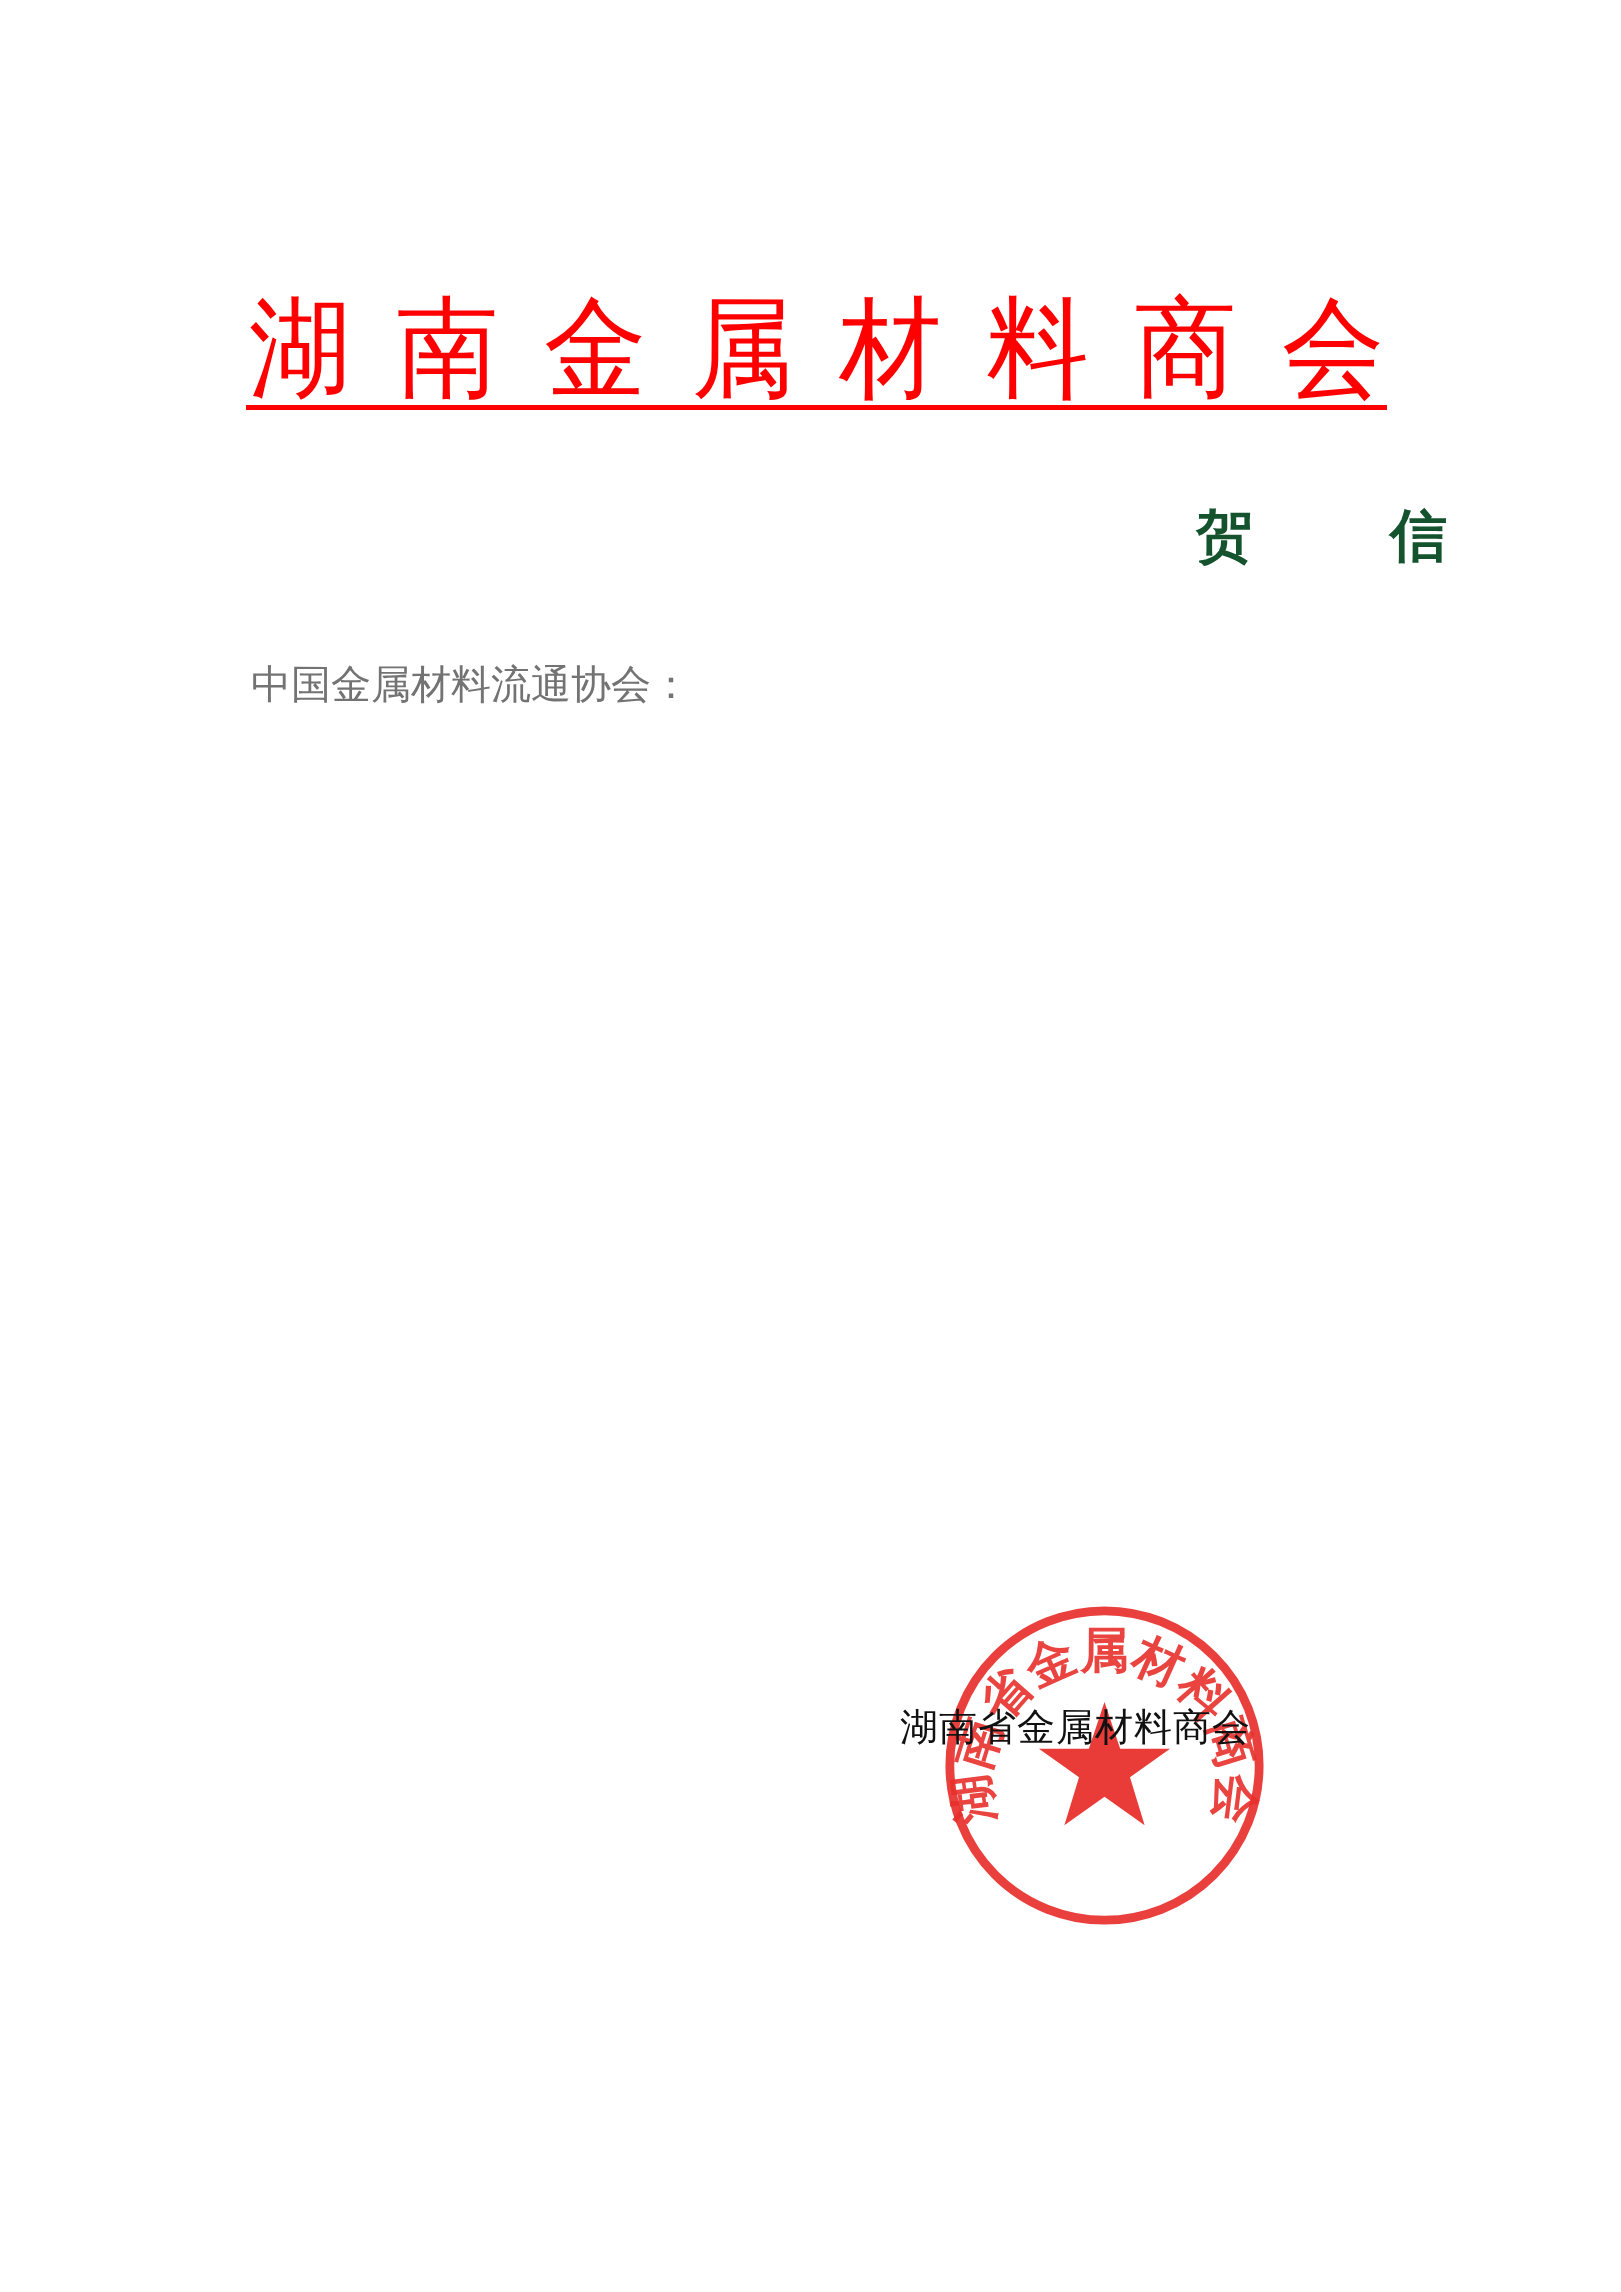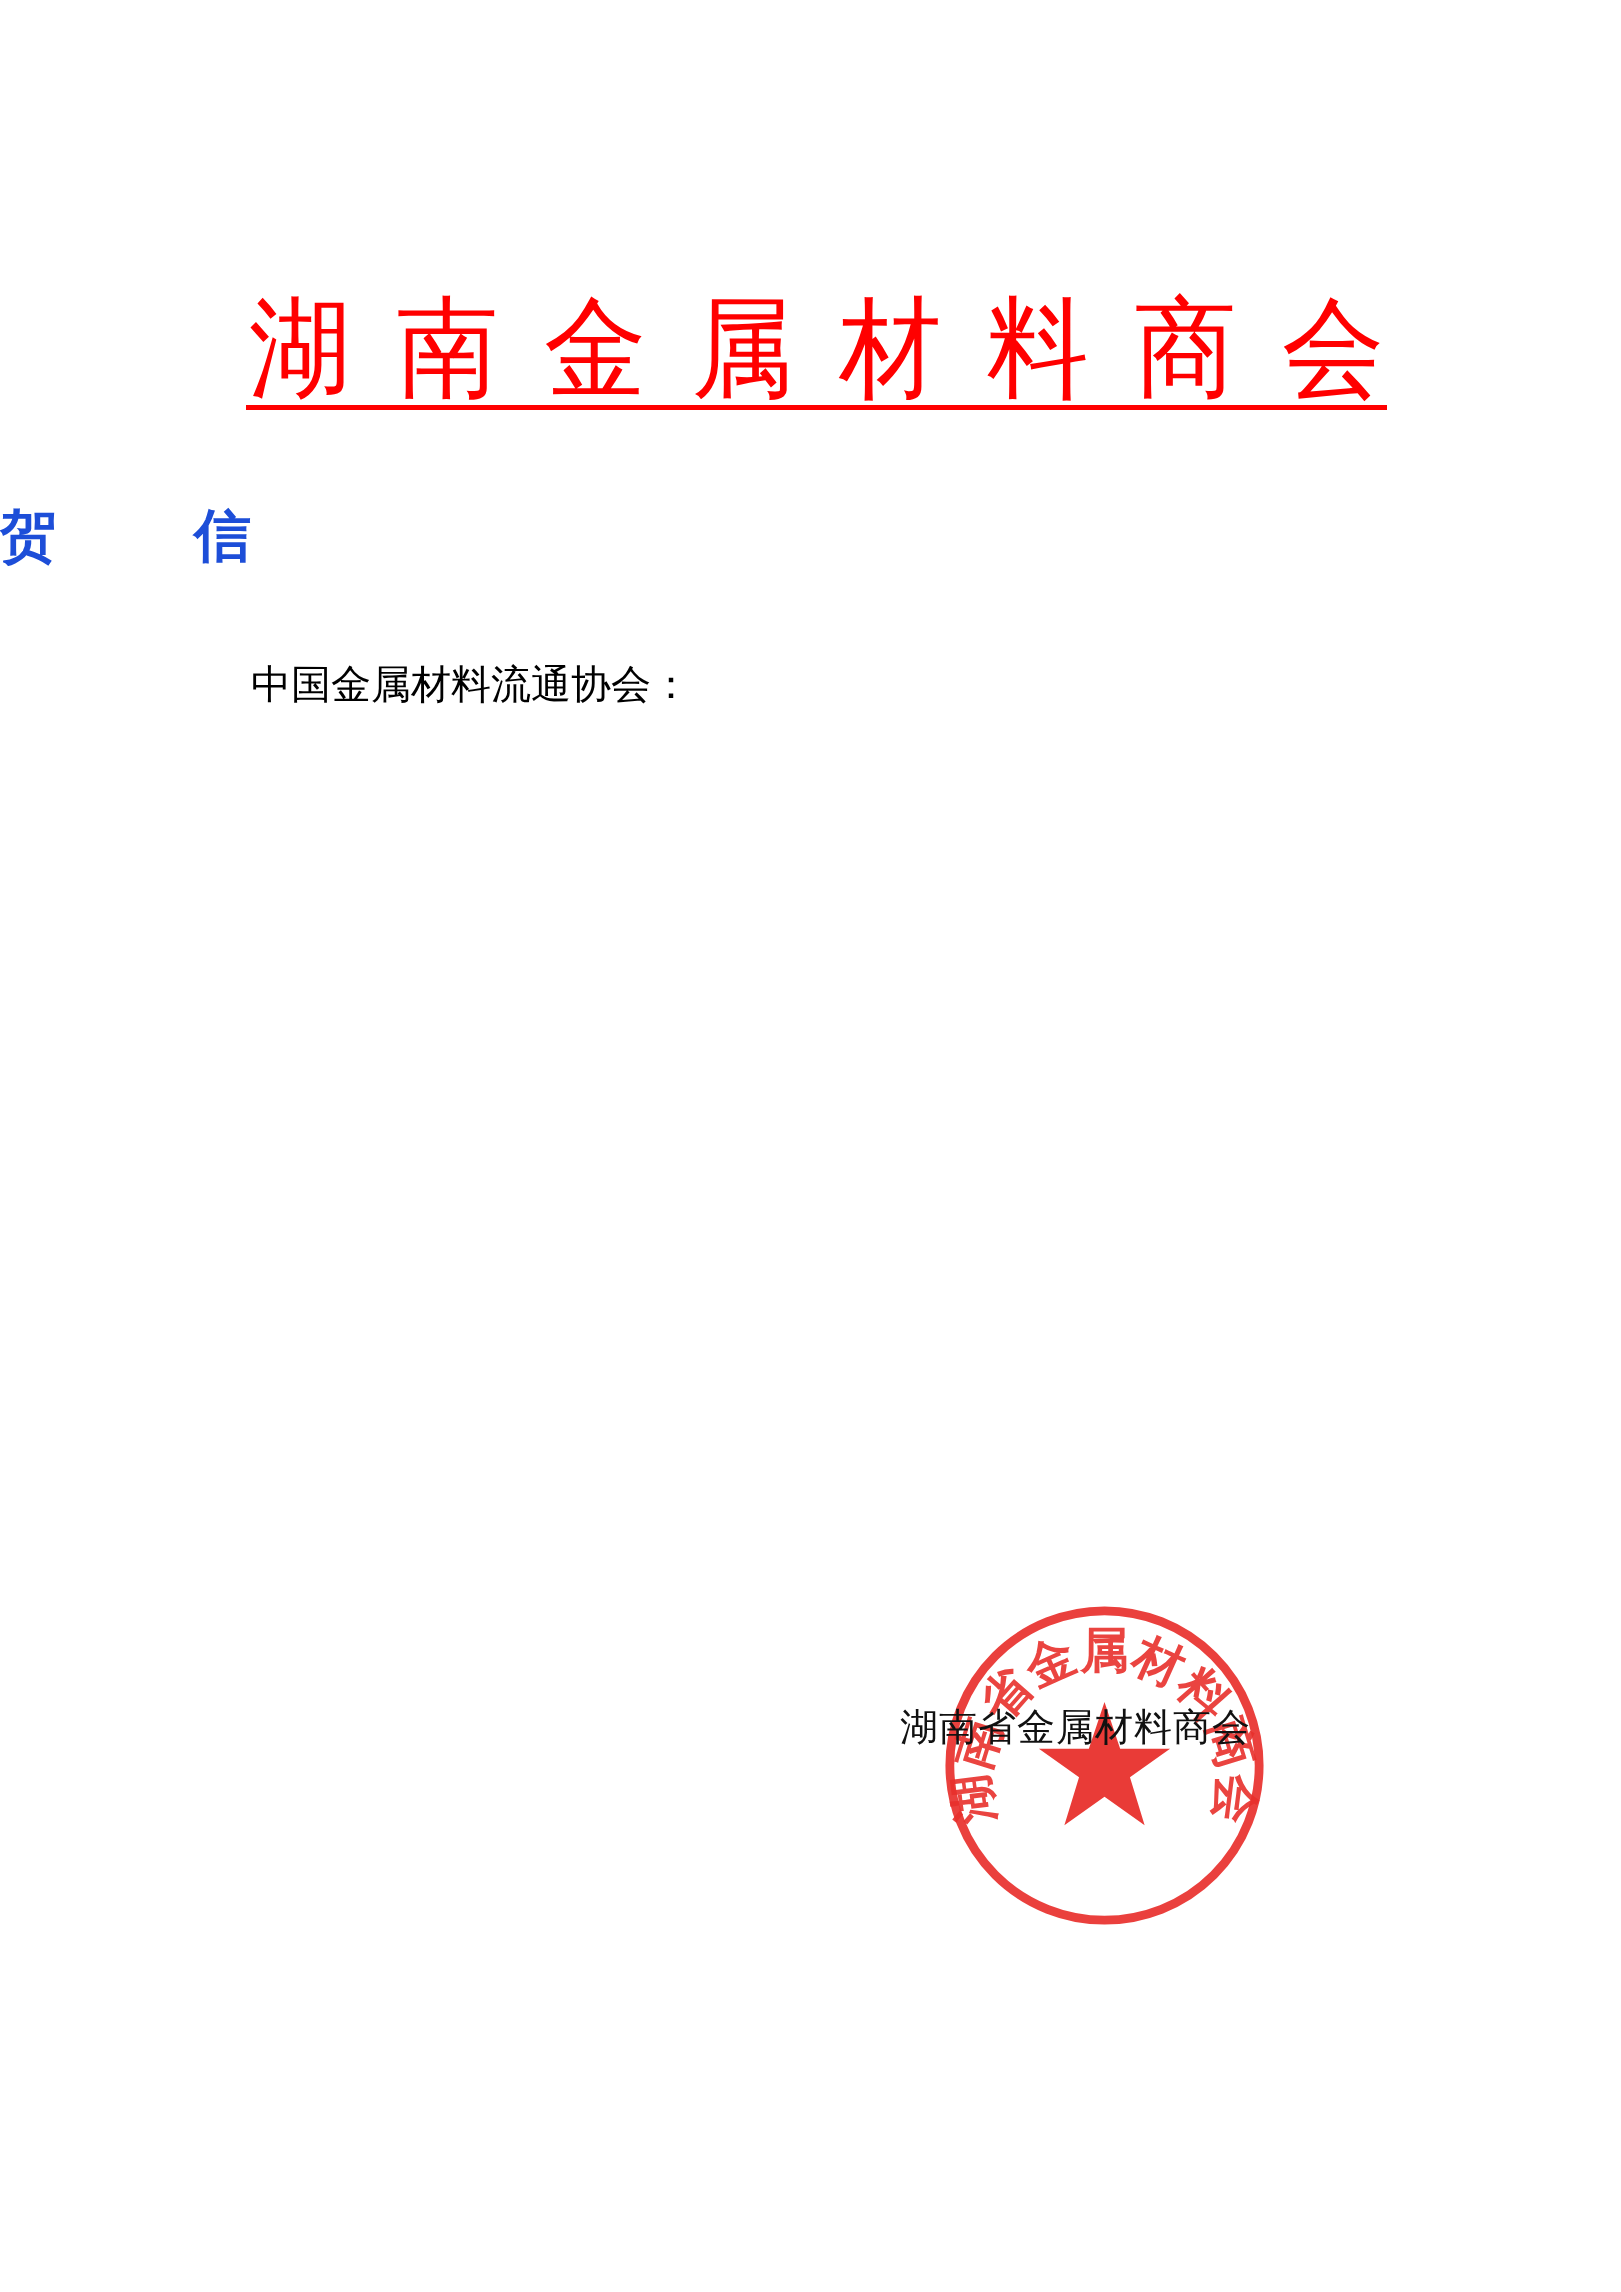"贺 信" .doc-heading { color: #1d4ed8 -> #14532d; text-align: left -> right }
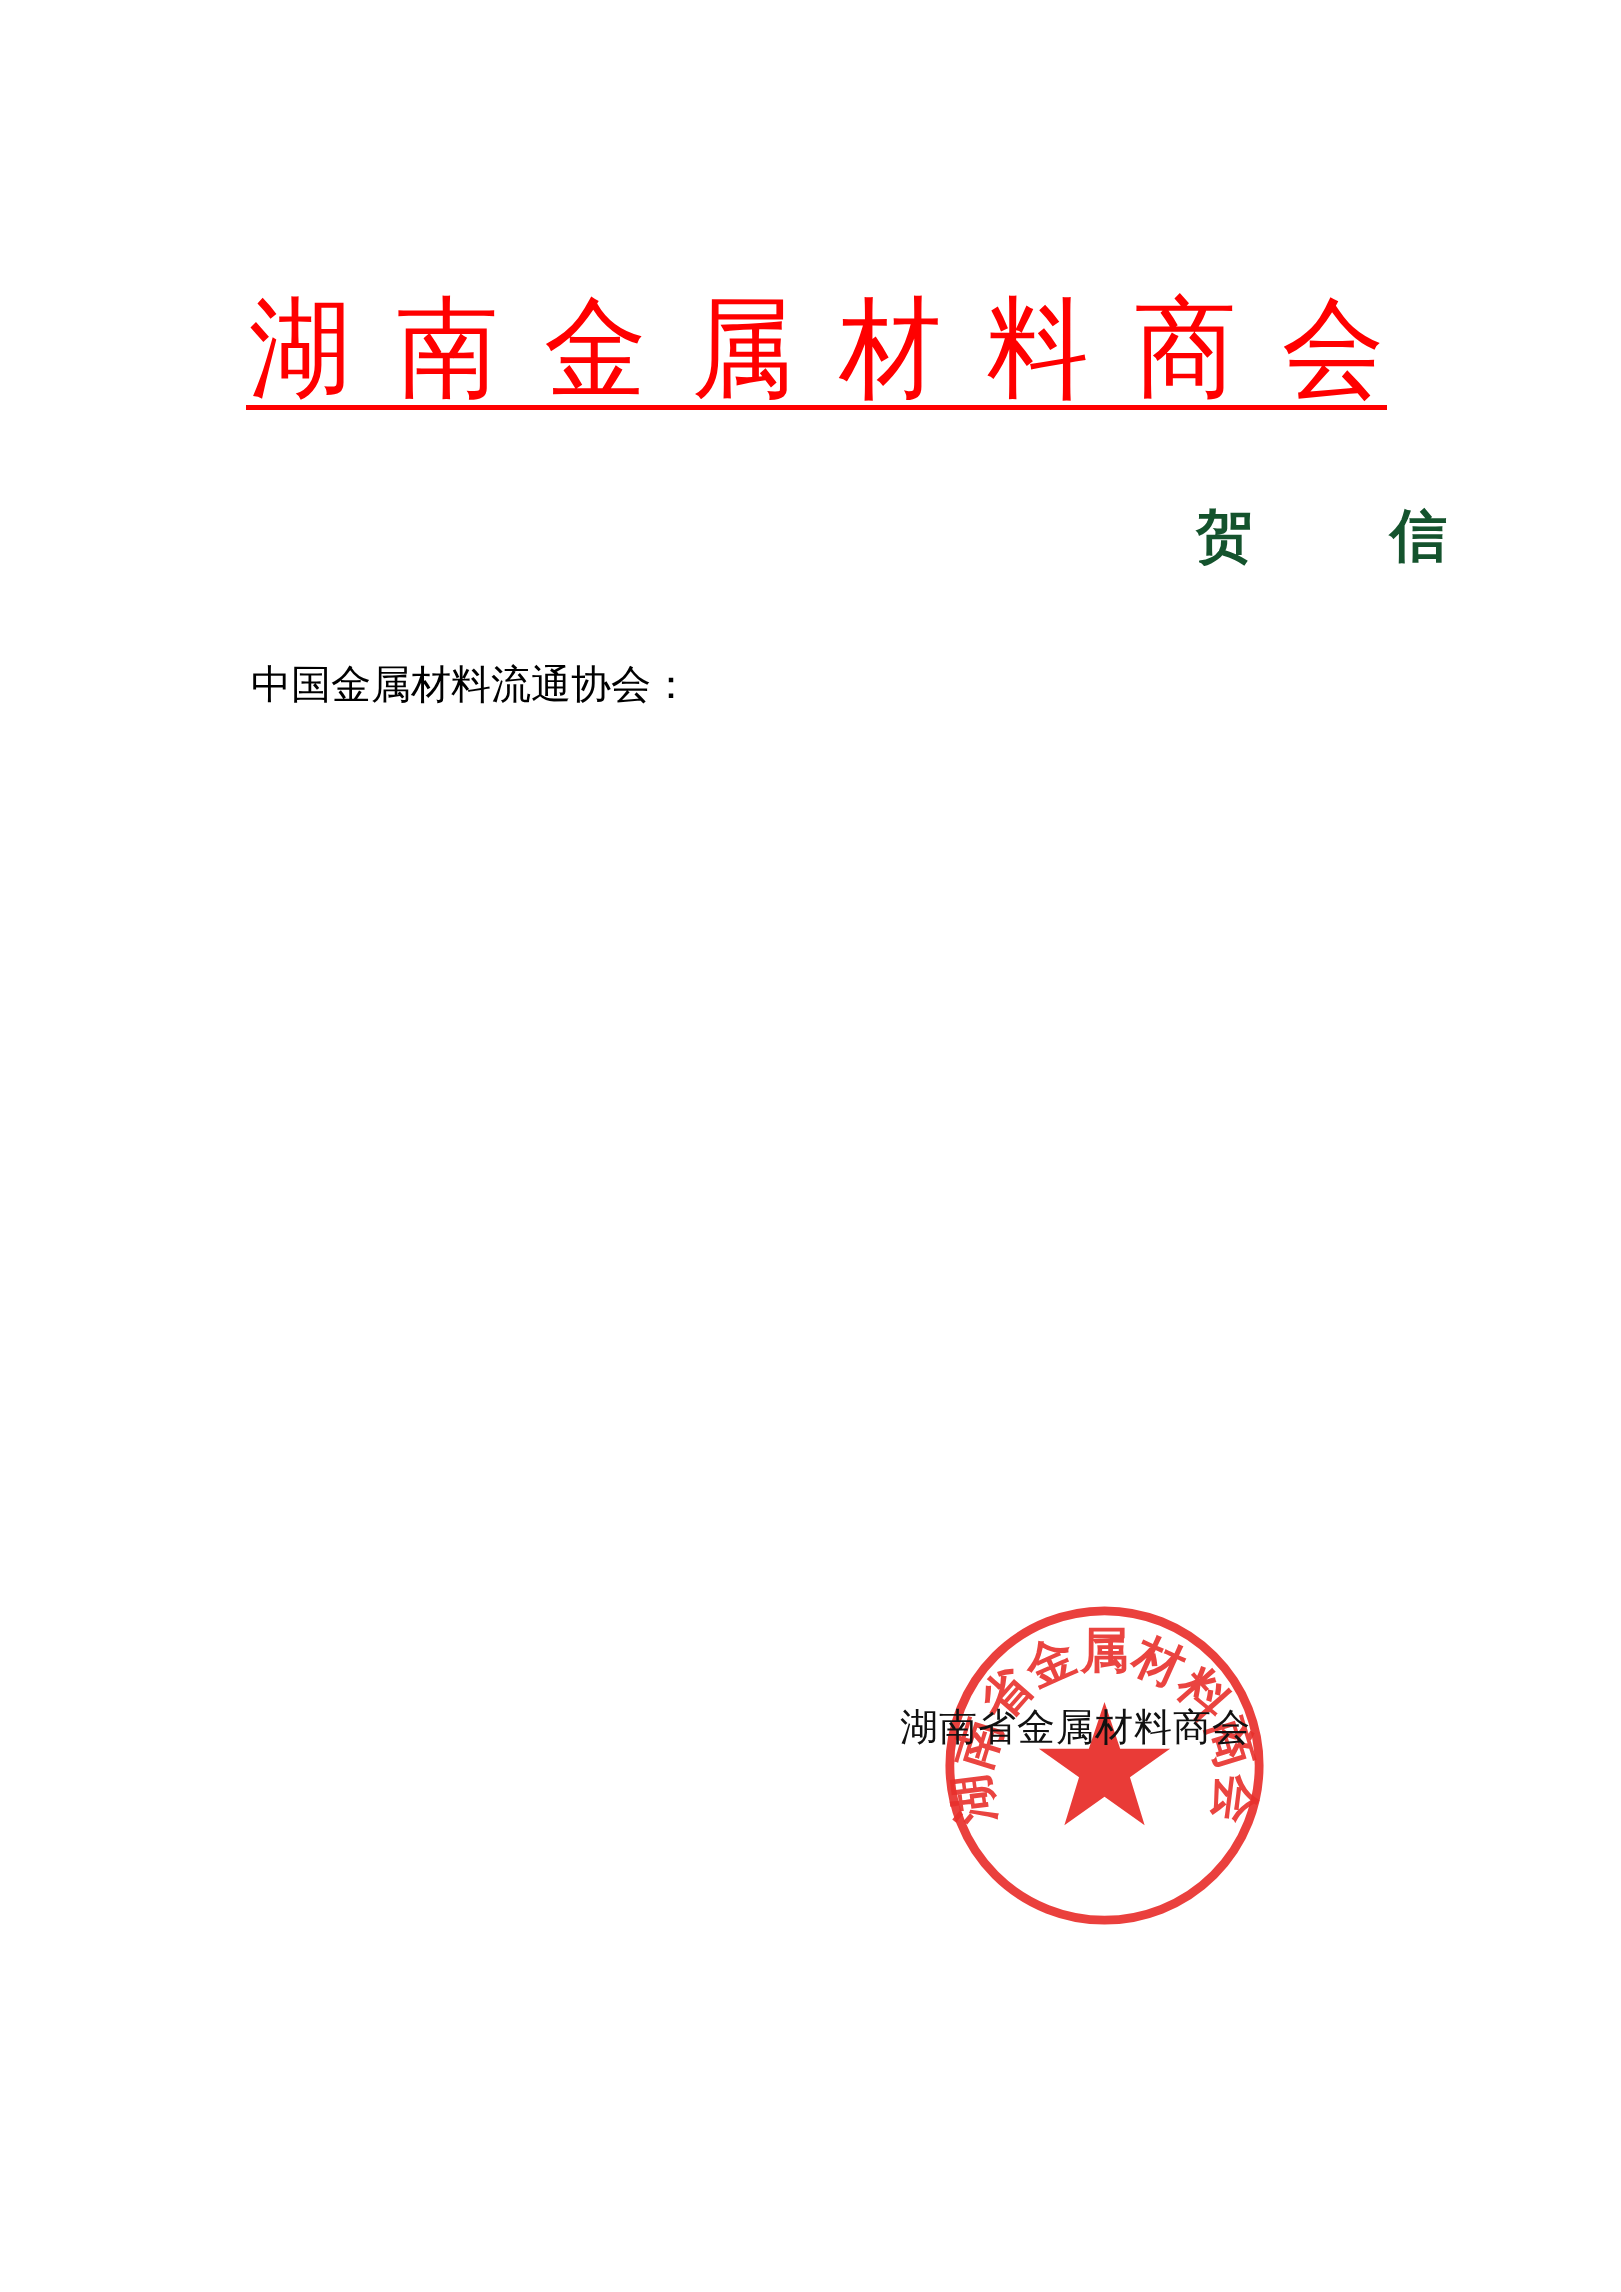"中国金属材料流通协会：" .body-text { color: #000000 -> #737373 }
